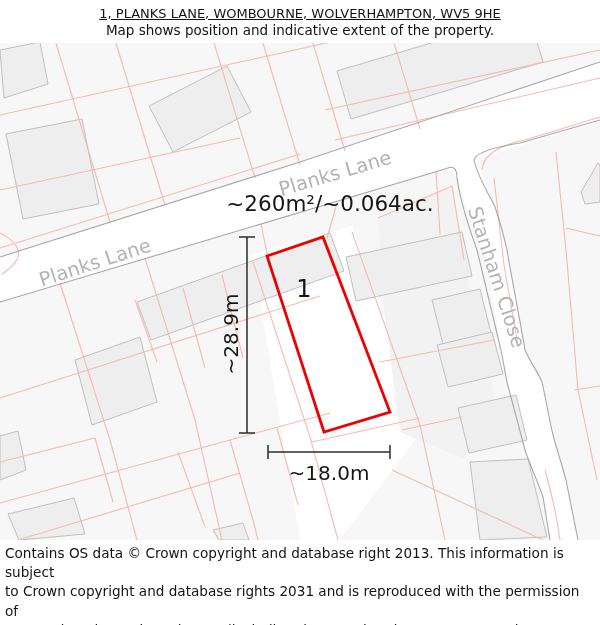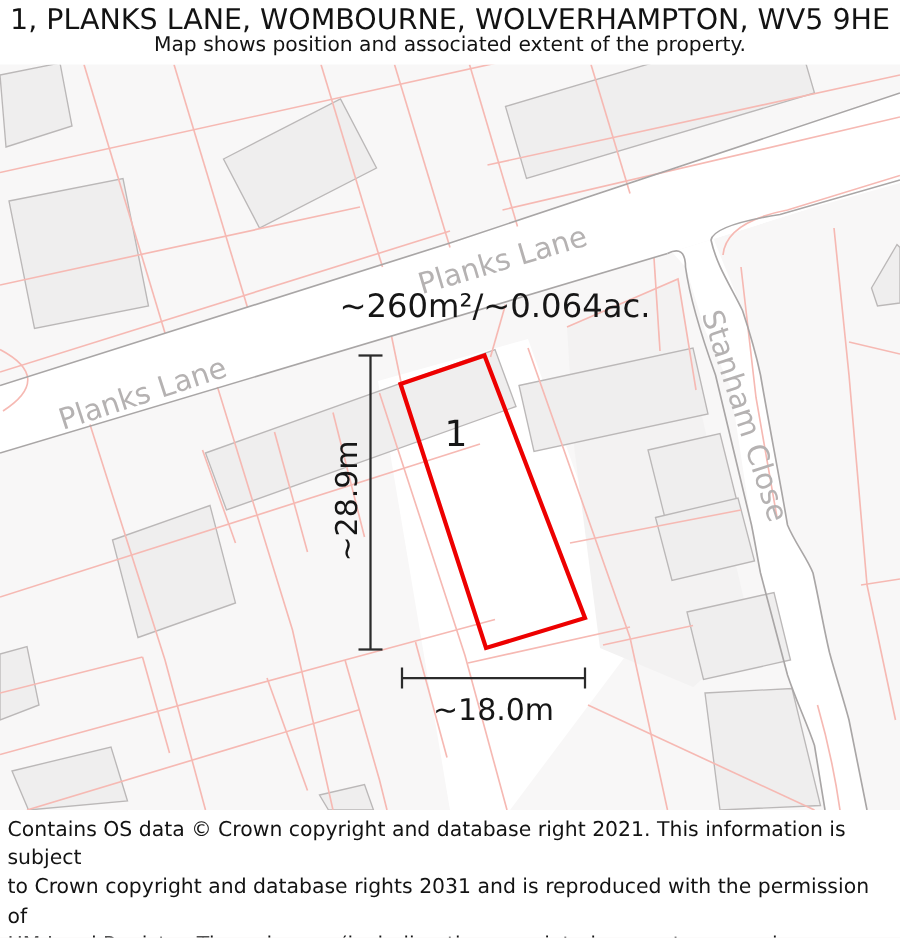"1, PLANKS LANE, WOMBOURNE," .header .t1 { font-size: 19px -> 13px; text-decoration: none -> underline }
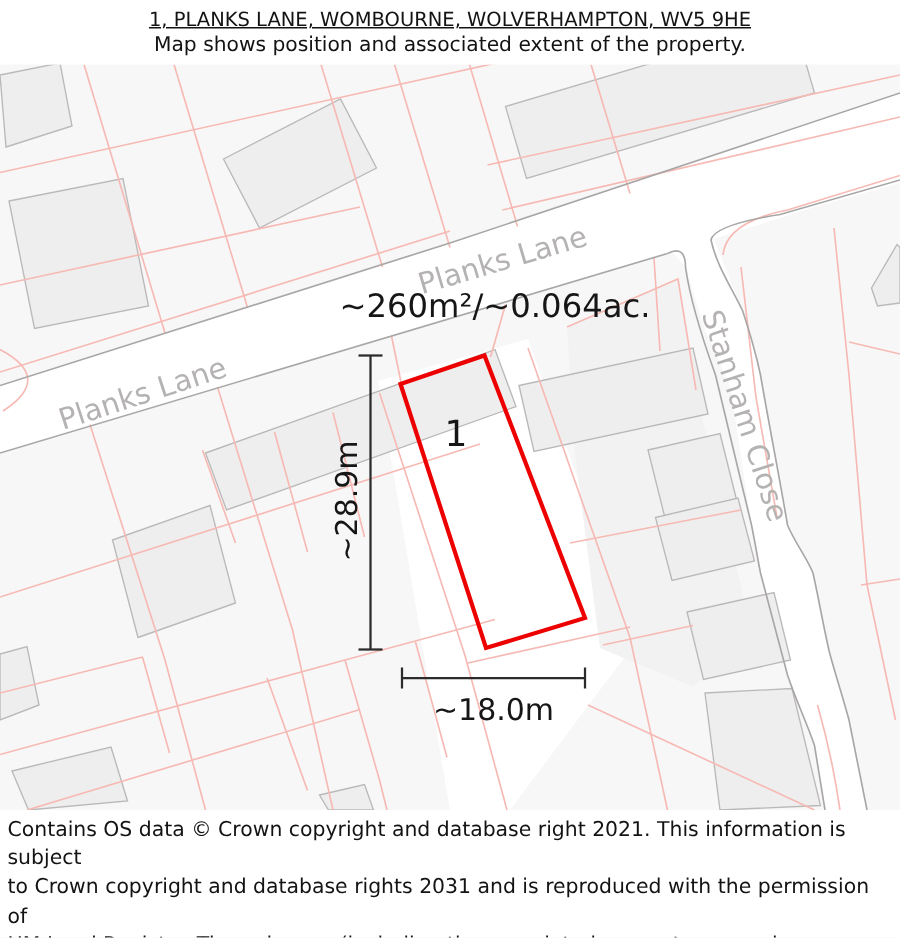"Map shows position and associated" div.t2 { text: associated -> indicative }
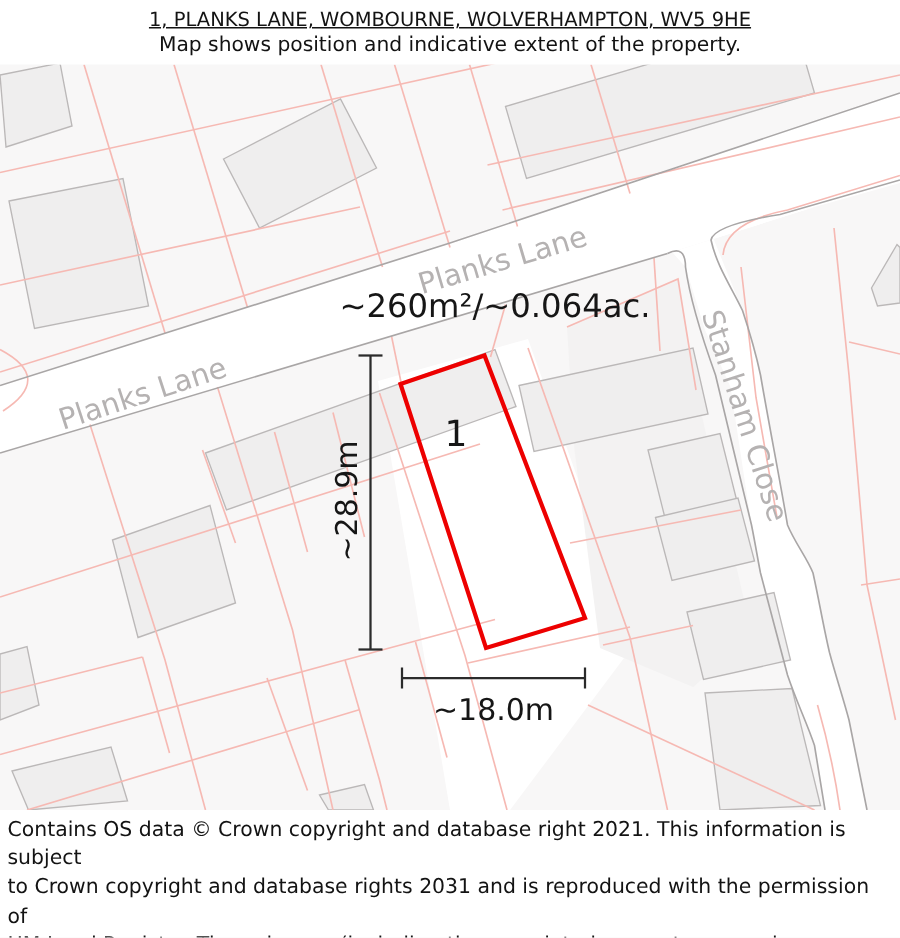"Contains OS data © Crown" div { text: 2021 -> 2013 }
